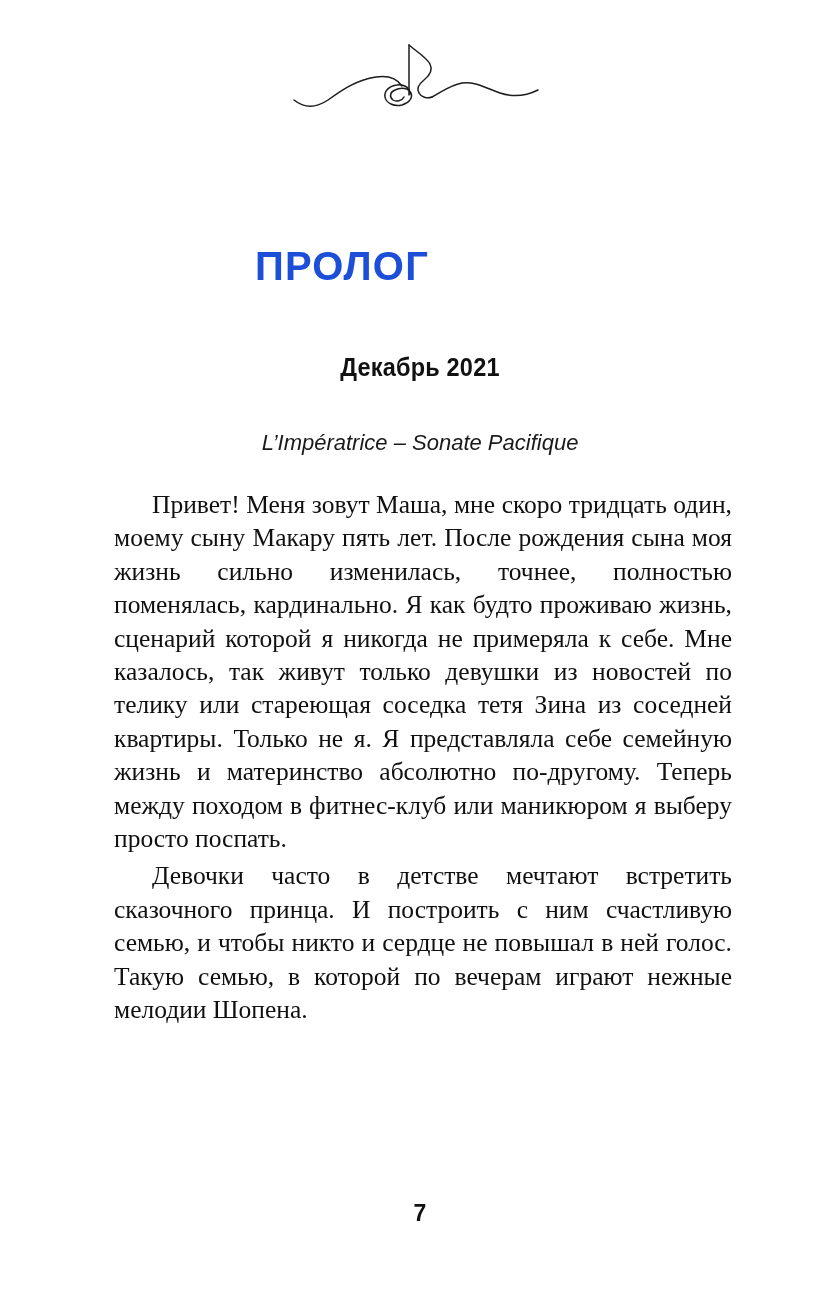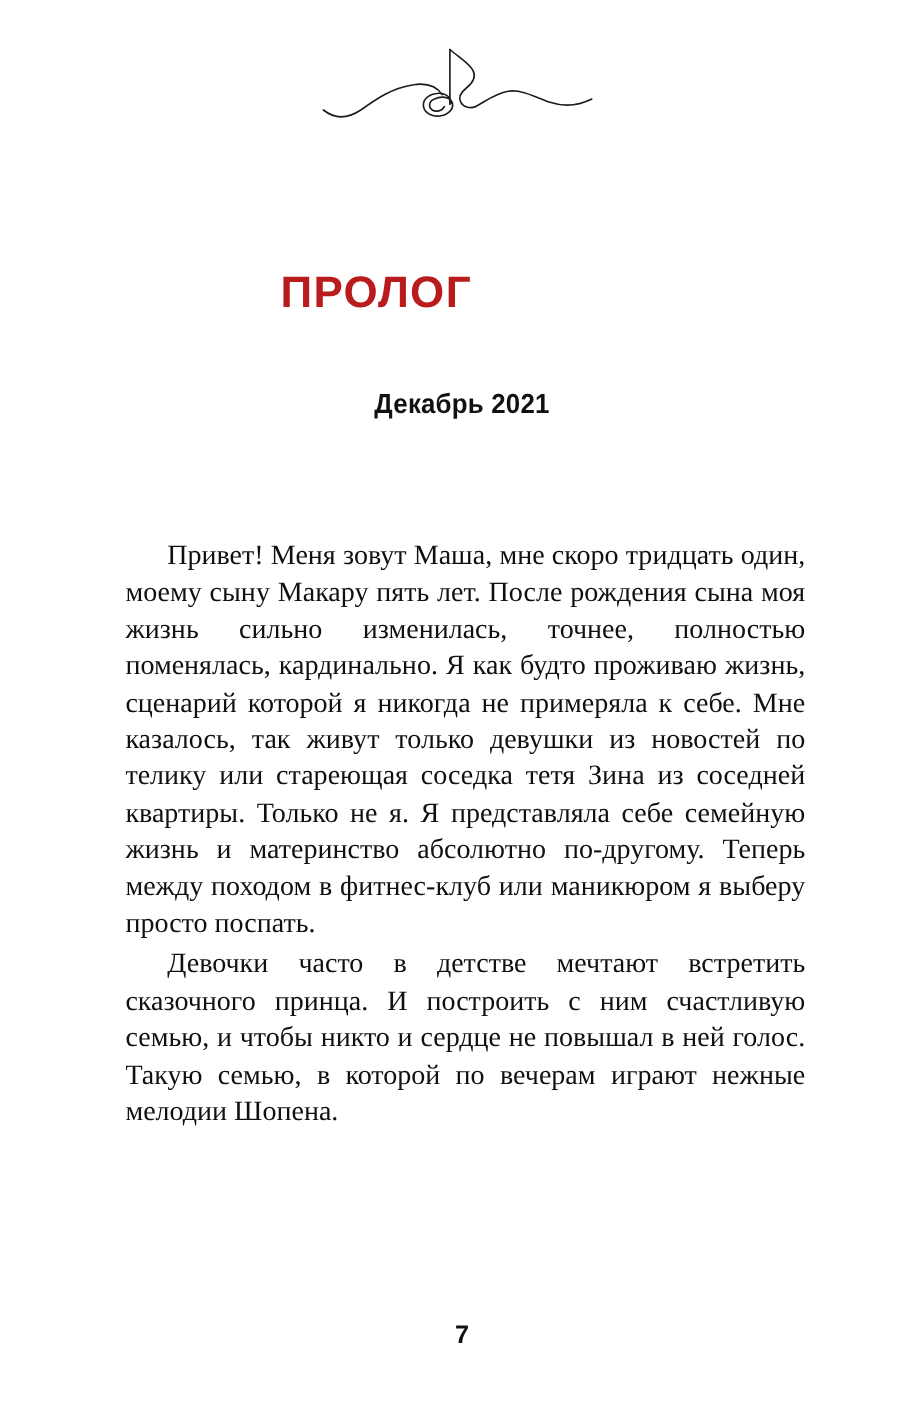"ПРОЛОГ" .chapter-title { color: #b91c1c -> #1d4ed8 }
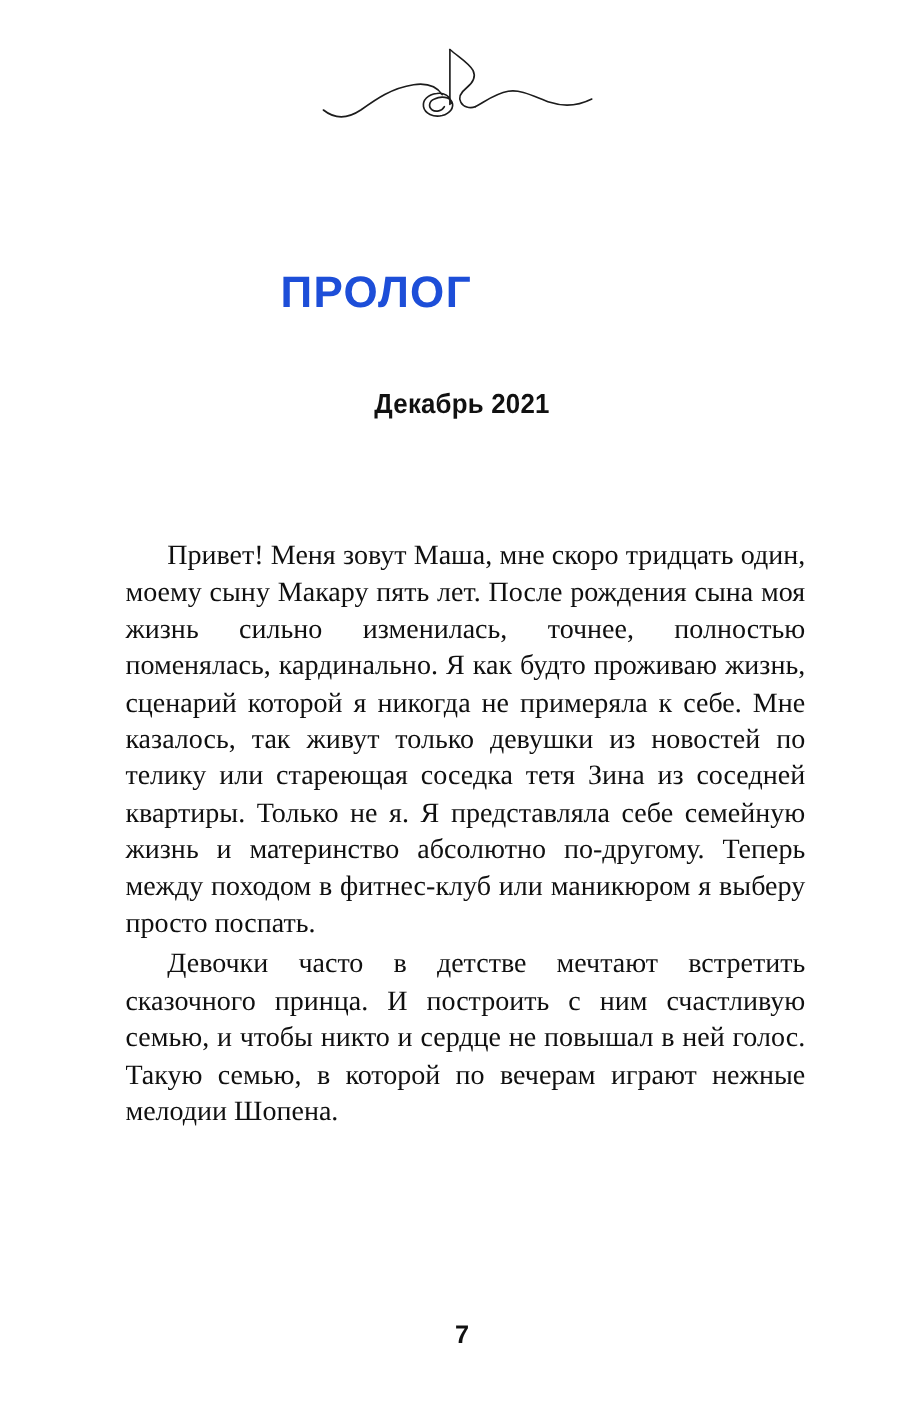"L’Impératrice – Sonate Pacifique" p.epigraph { html: none -> <p>L’Impératrice – Sonate Pacifique</p> }
